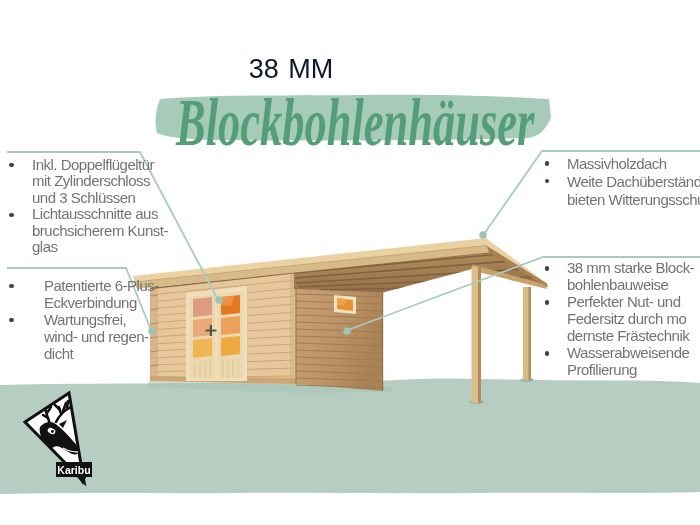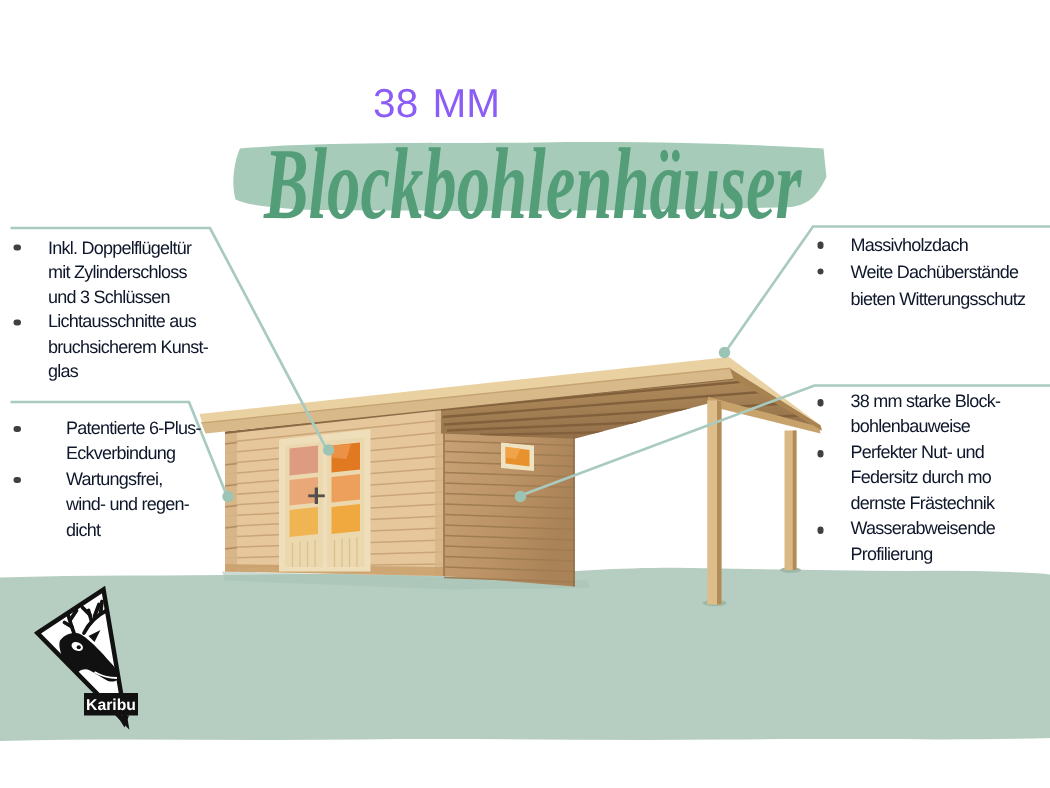"38 MM" div.abs { color: #8b5cf6 -> #0f172a }
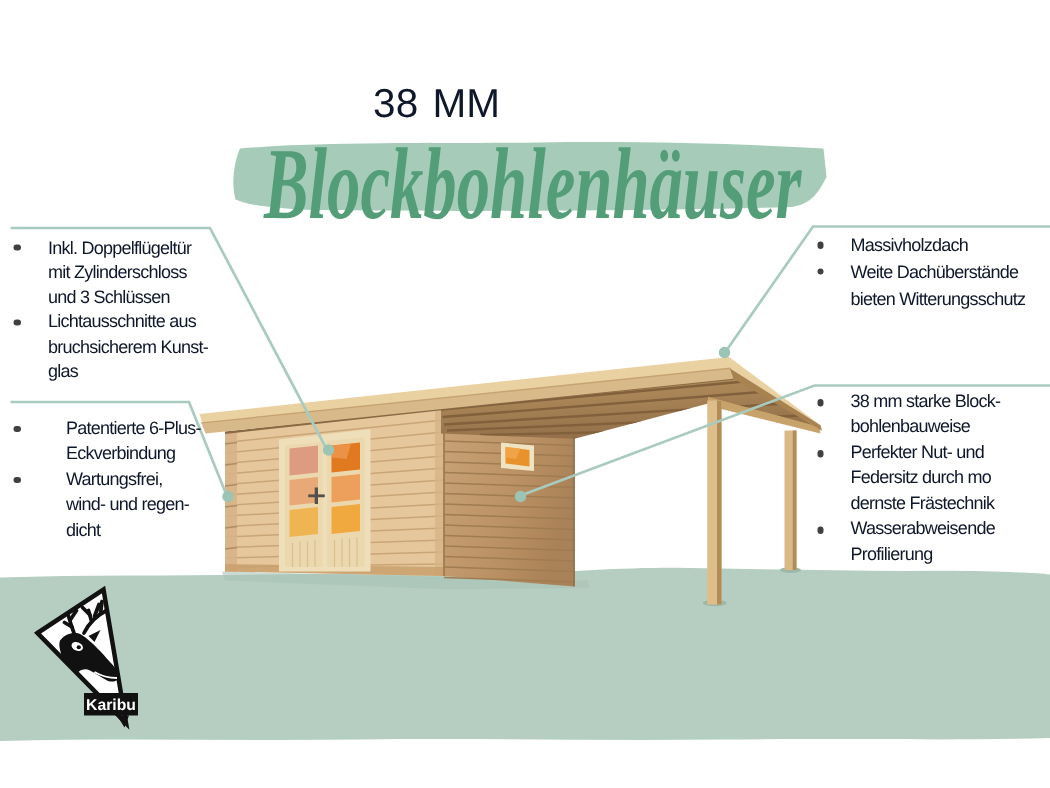"Inkl. Doppelflügeltür" .txt { color: #0f172a -> #737373; font-size: 12px -> 15px }
